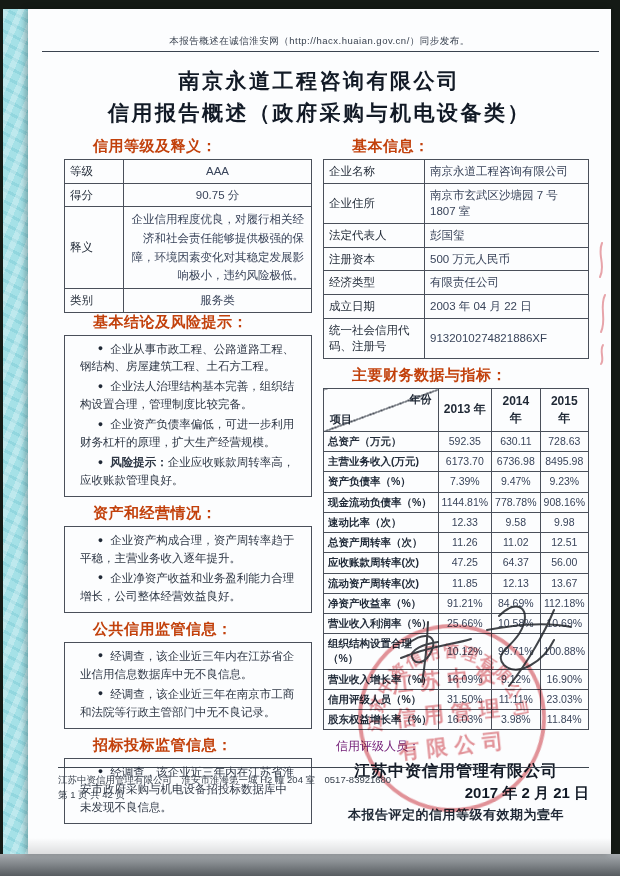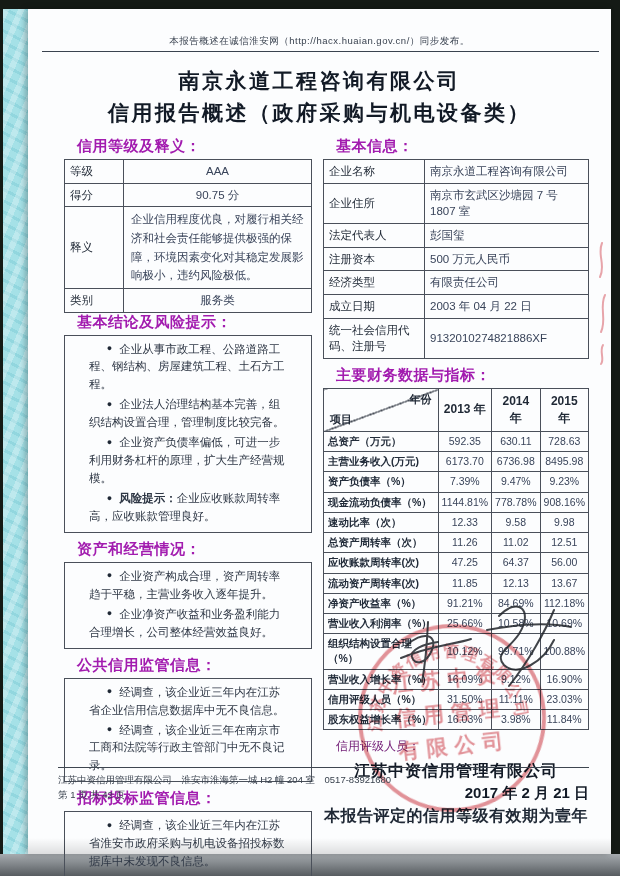"信用等级及释义：" .sec-h { color: #a21caf -> #c2410c; margin: 7px 0 3px 13px -> 7px 0 3px 29px }
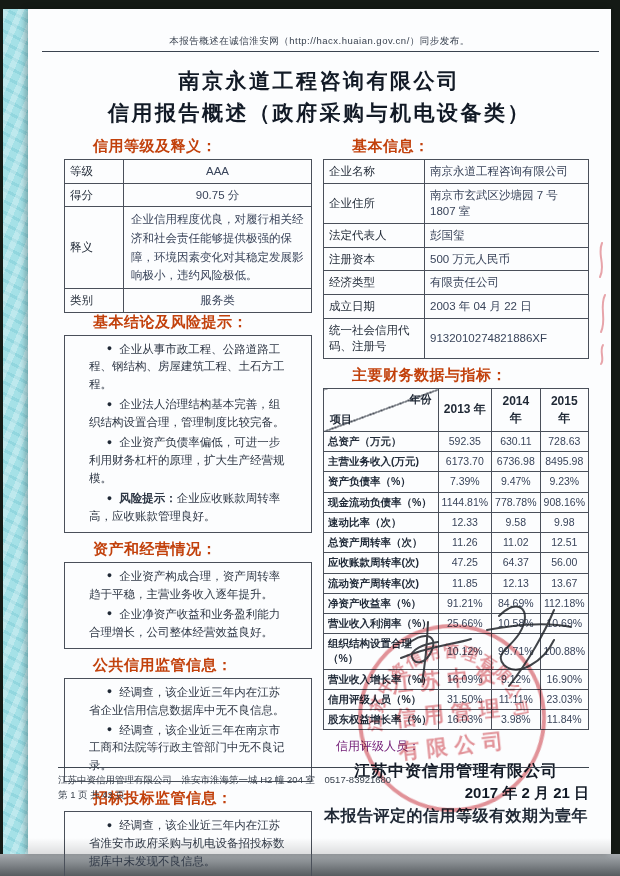"企业信用程度优良，对履行相关经济和社会责任能够提供极强的保障，环境因素变化对其稳" .rtab .para { text-align: left -> right }
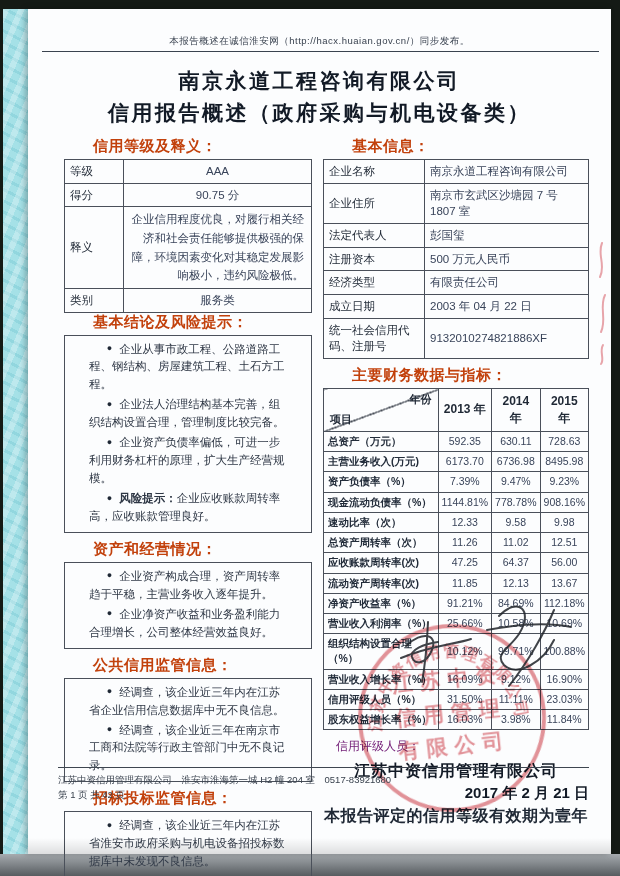"● 企业从事市政工程、公路道路工程、钢结构、房屋建筑工程、土石方工程。" .box p { margin: 2px 17px -> 2px 8px }
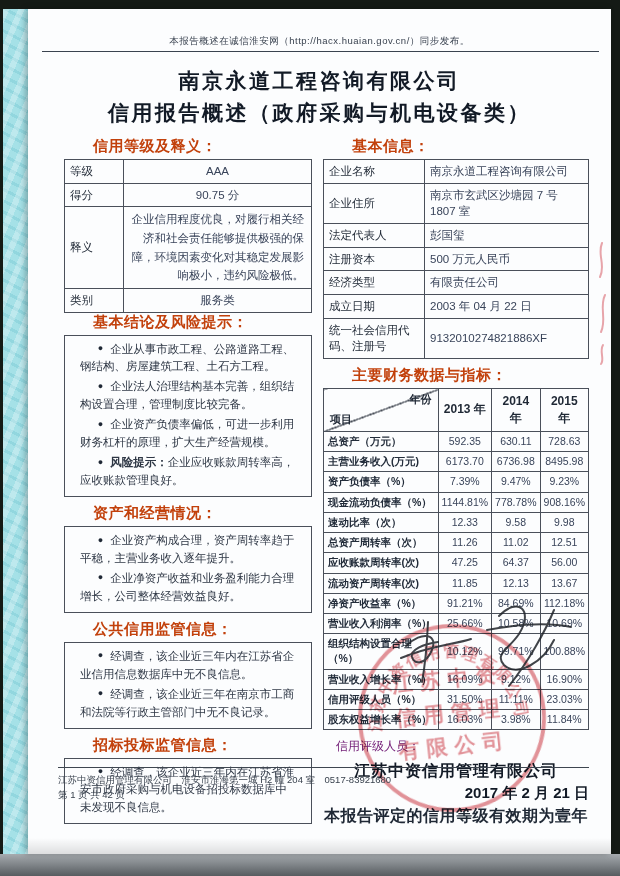"本报告评定的信用等级有效期为壹年" .valid { font-size: 16px -> 13px }
